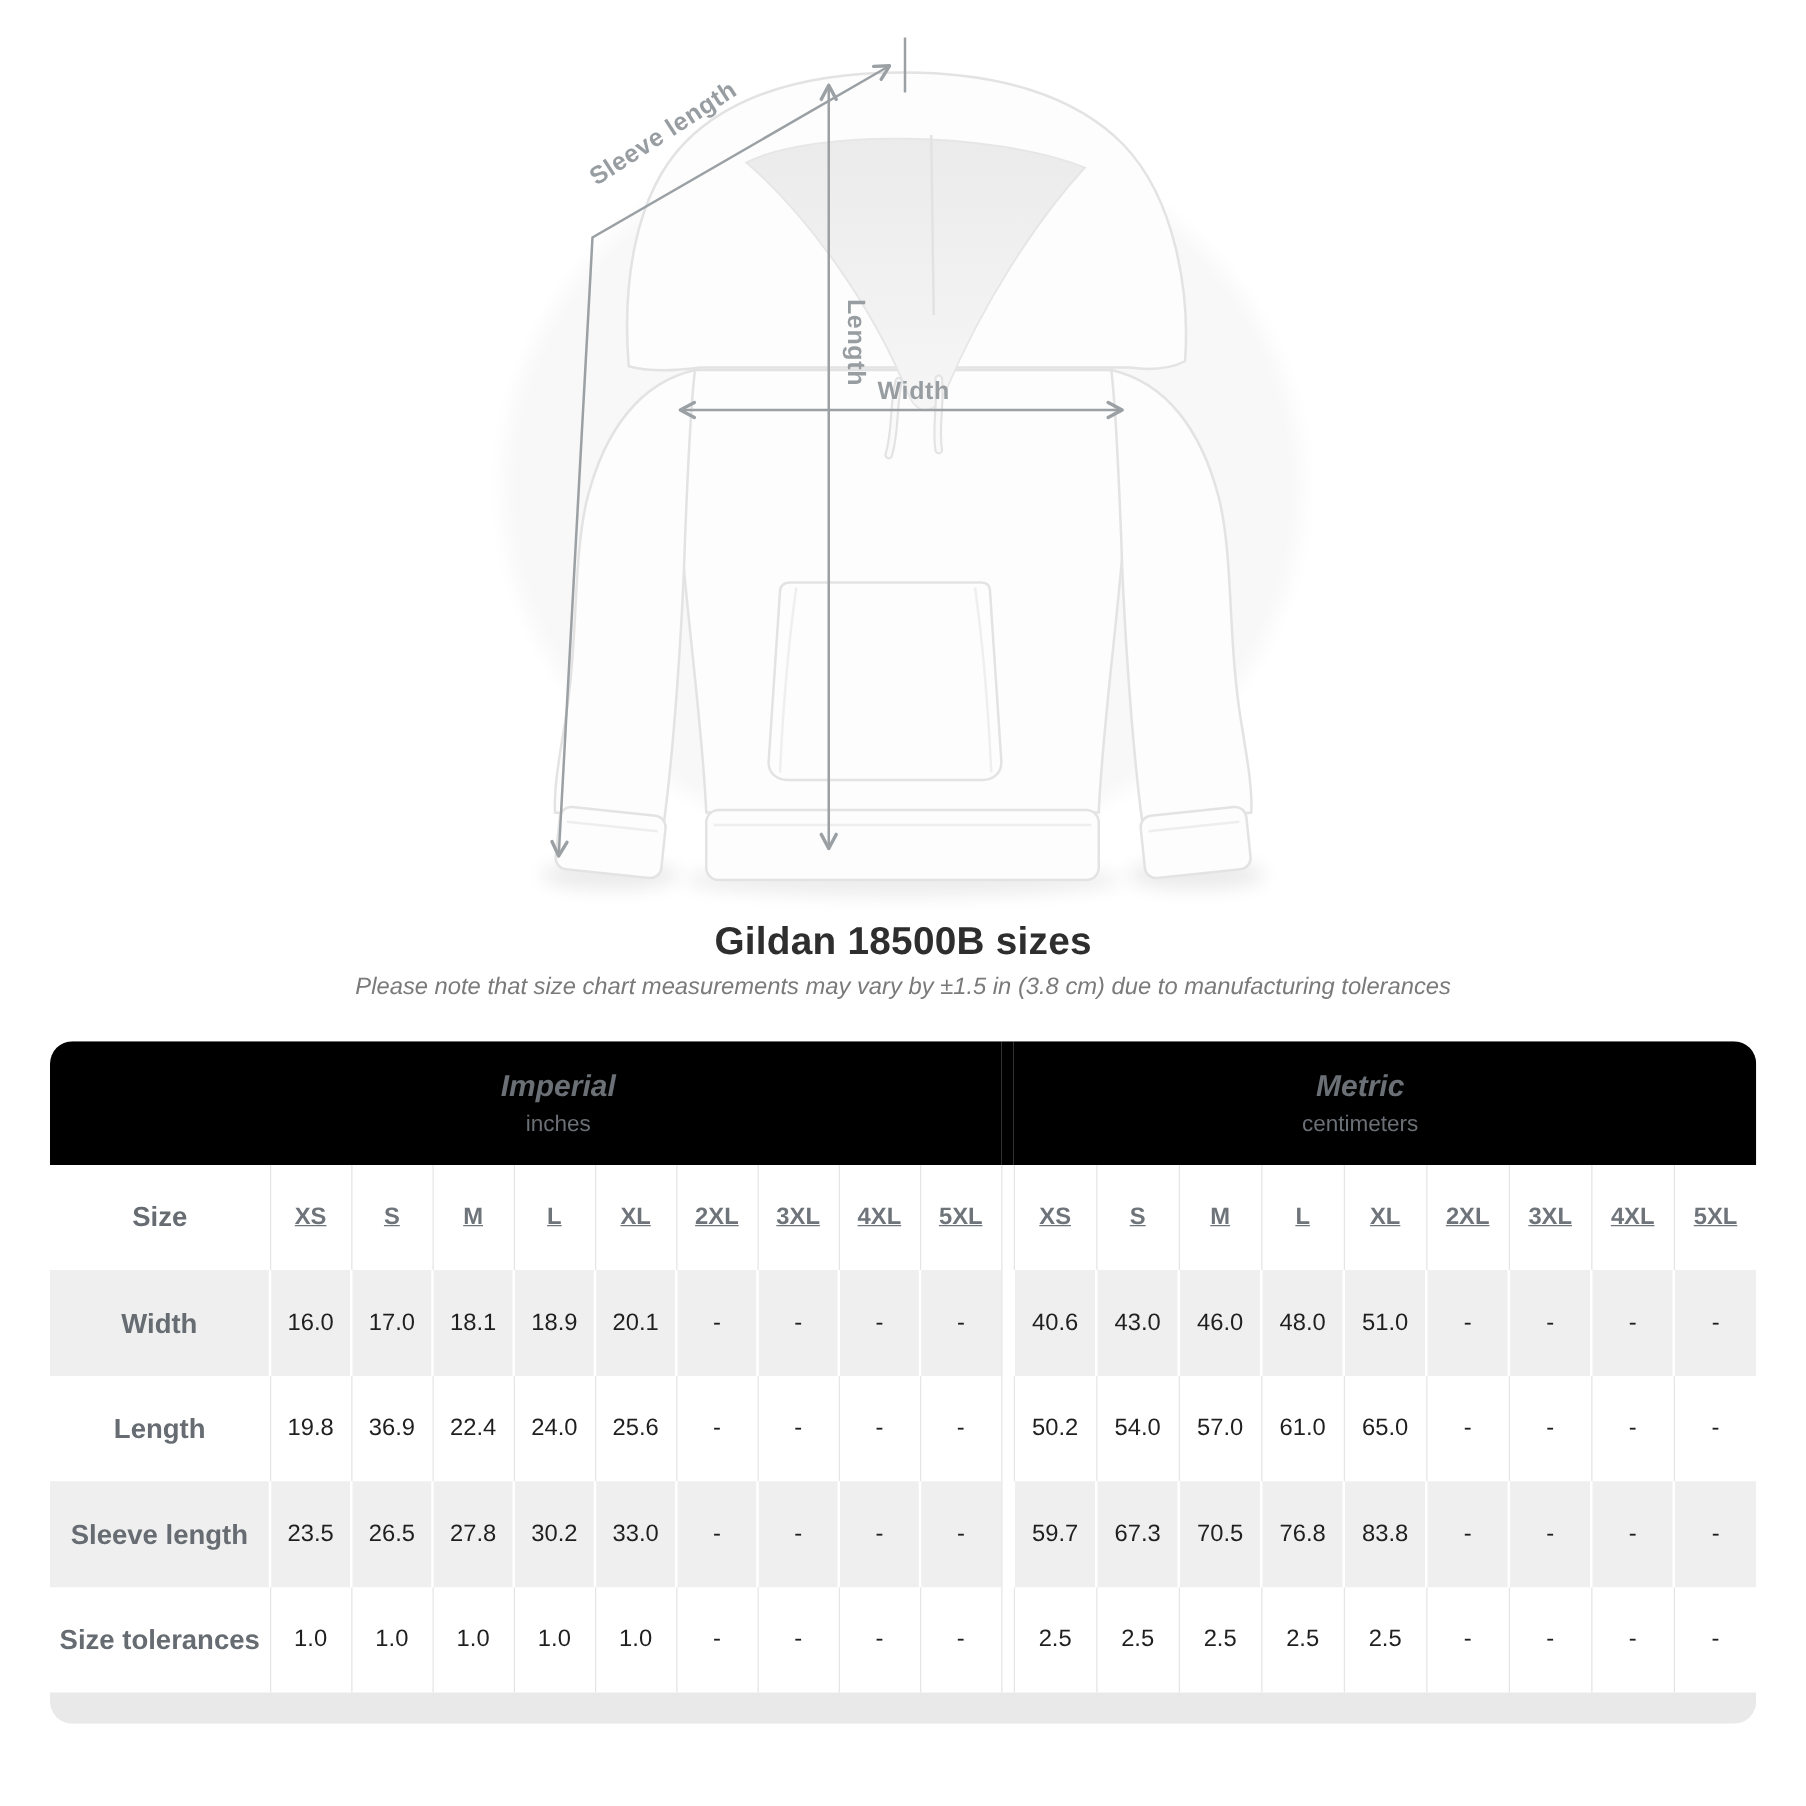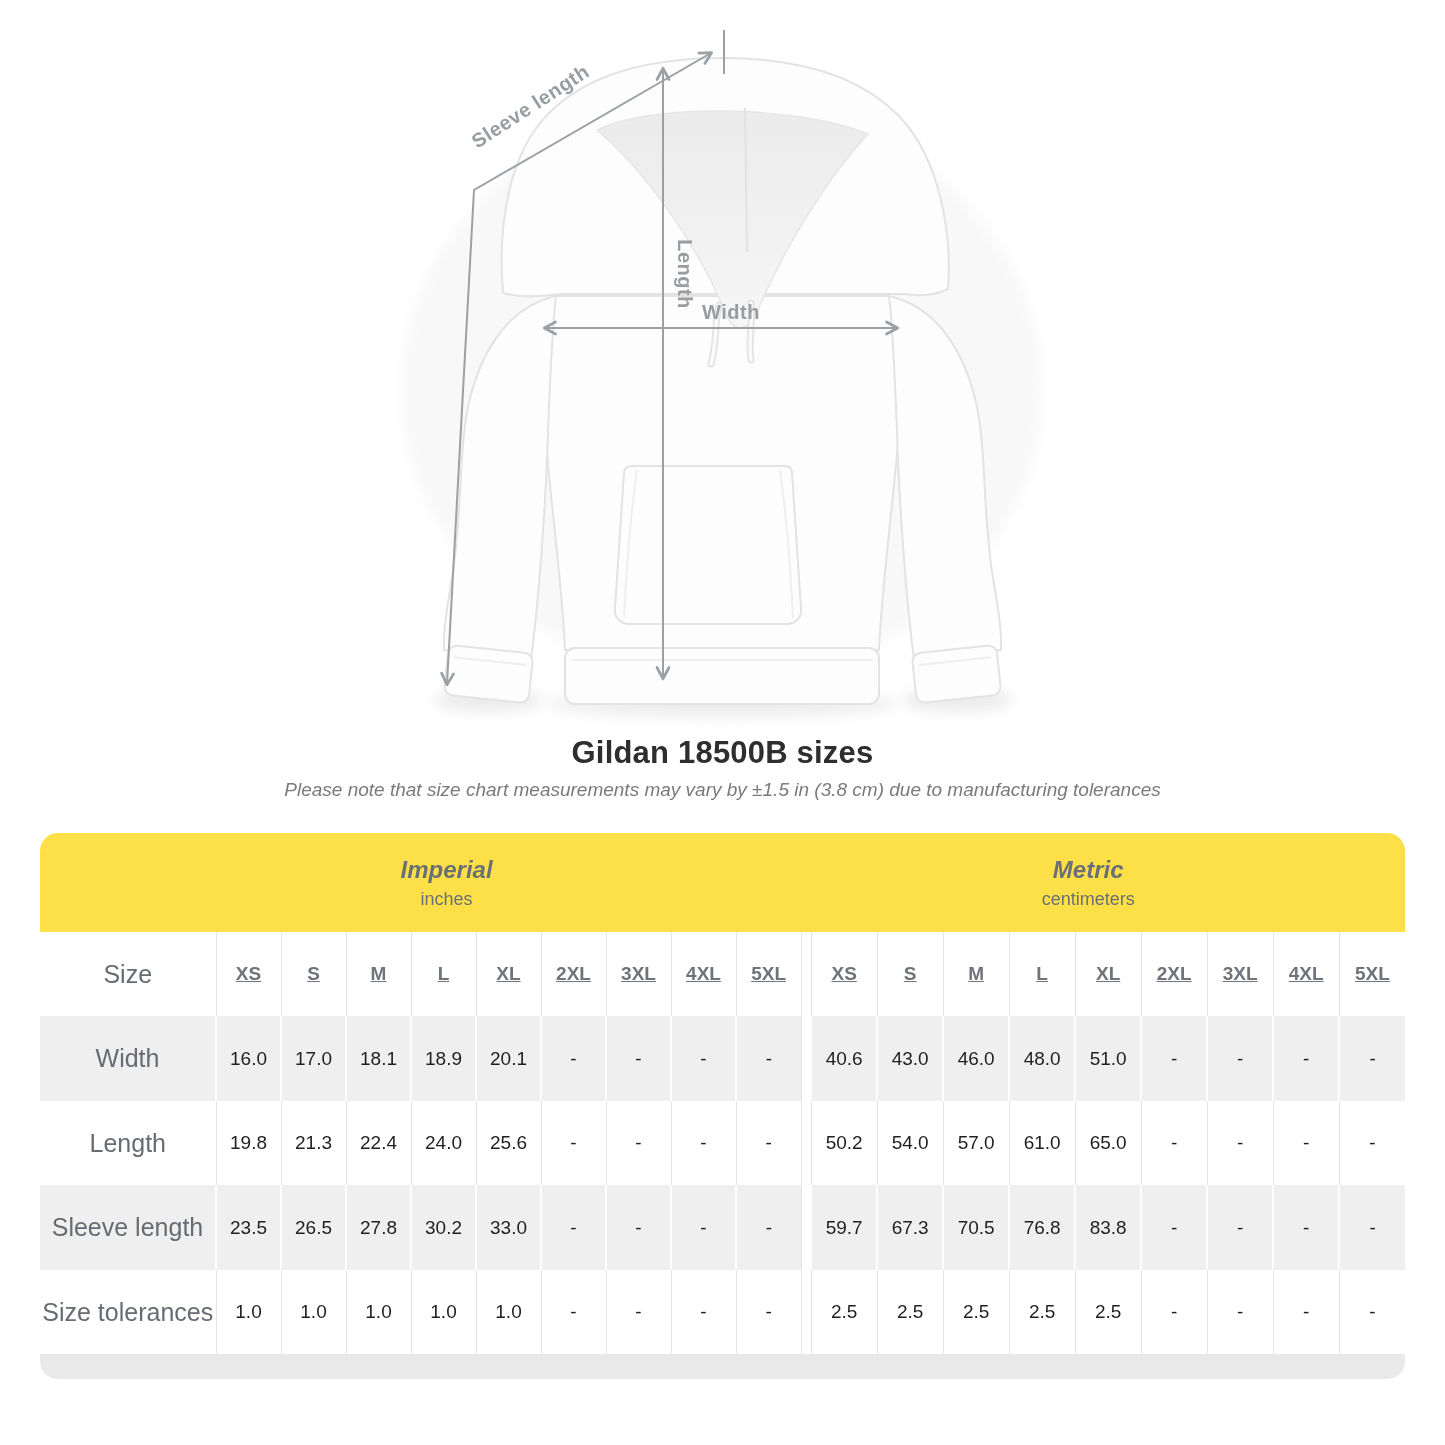"Imperial" .row-head td { background: #fde047 -> #000000 }
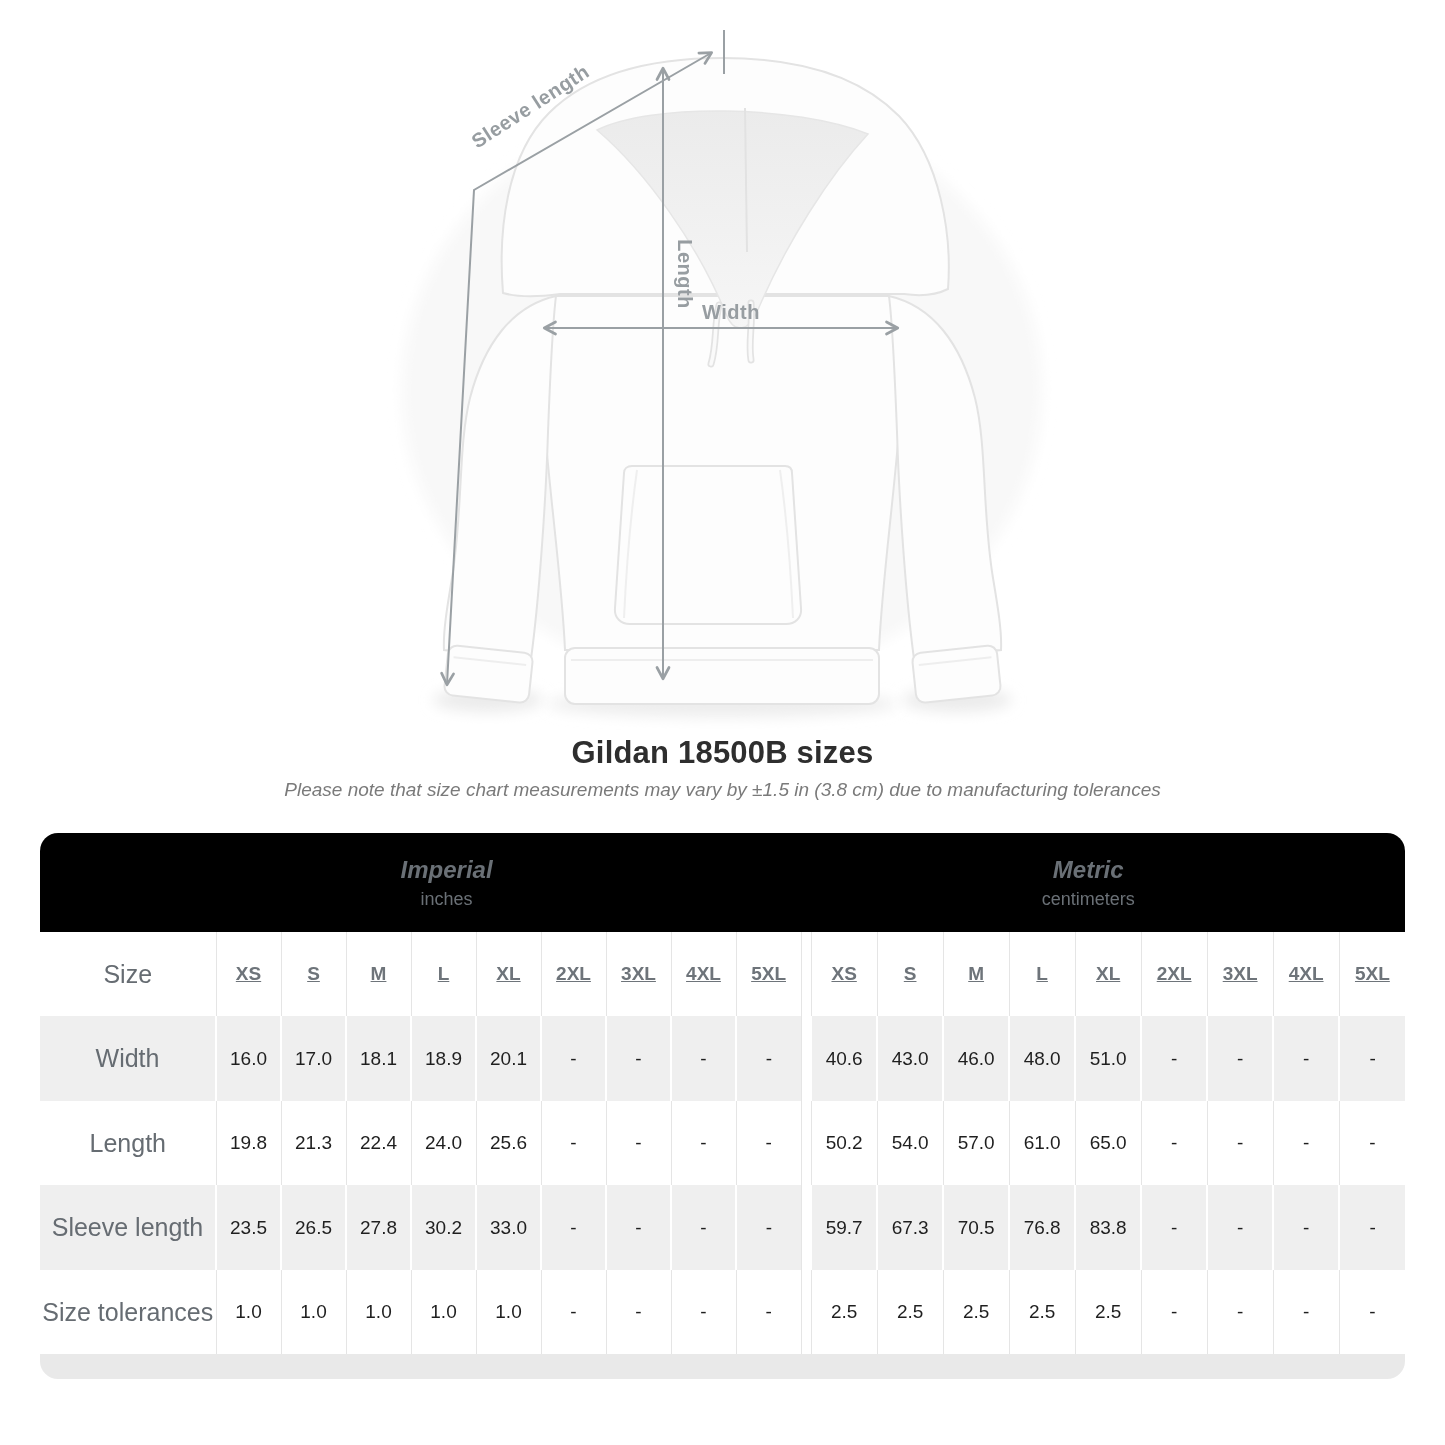"Size" td.lbl { font-size: 25px -> 22px; font-weight: normal -> bold }
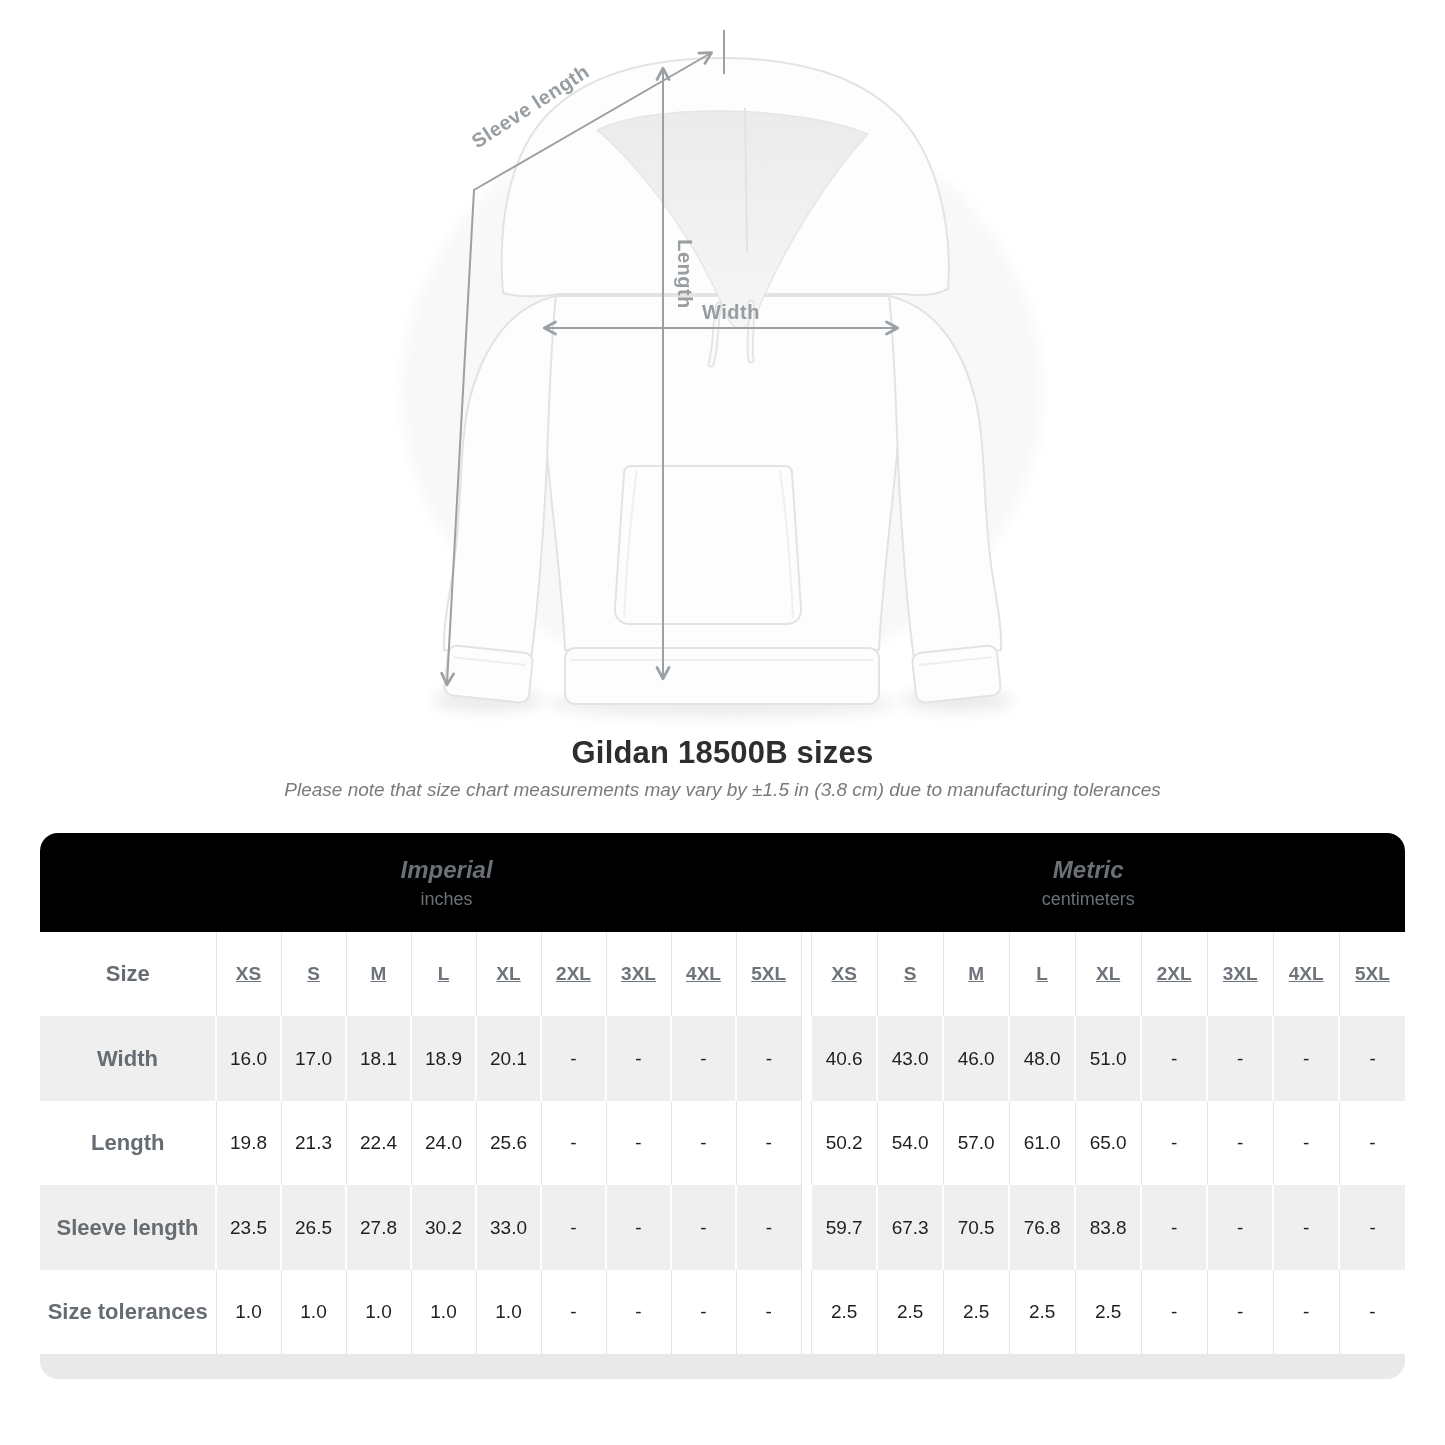"21.3" td.val { text: 21.3 -> 36.9 }
